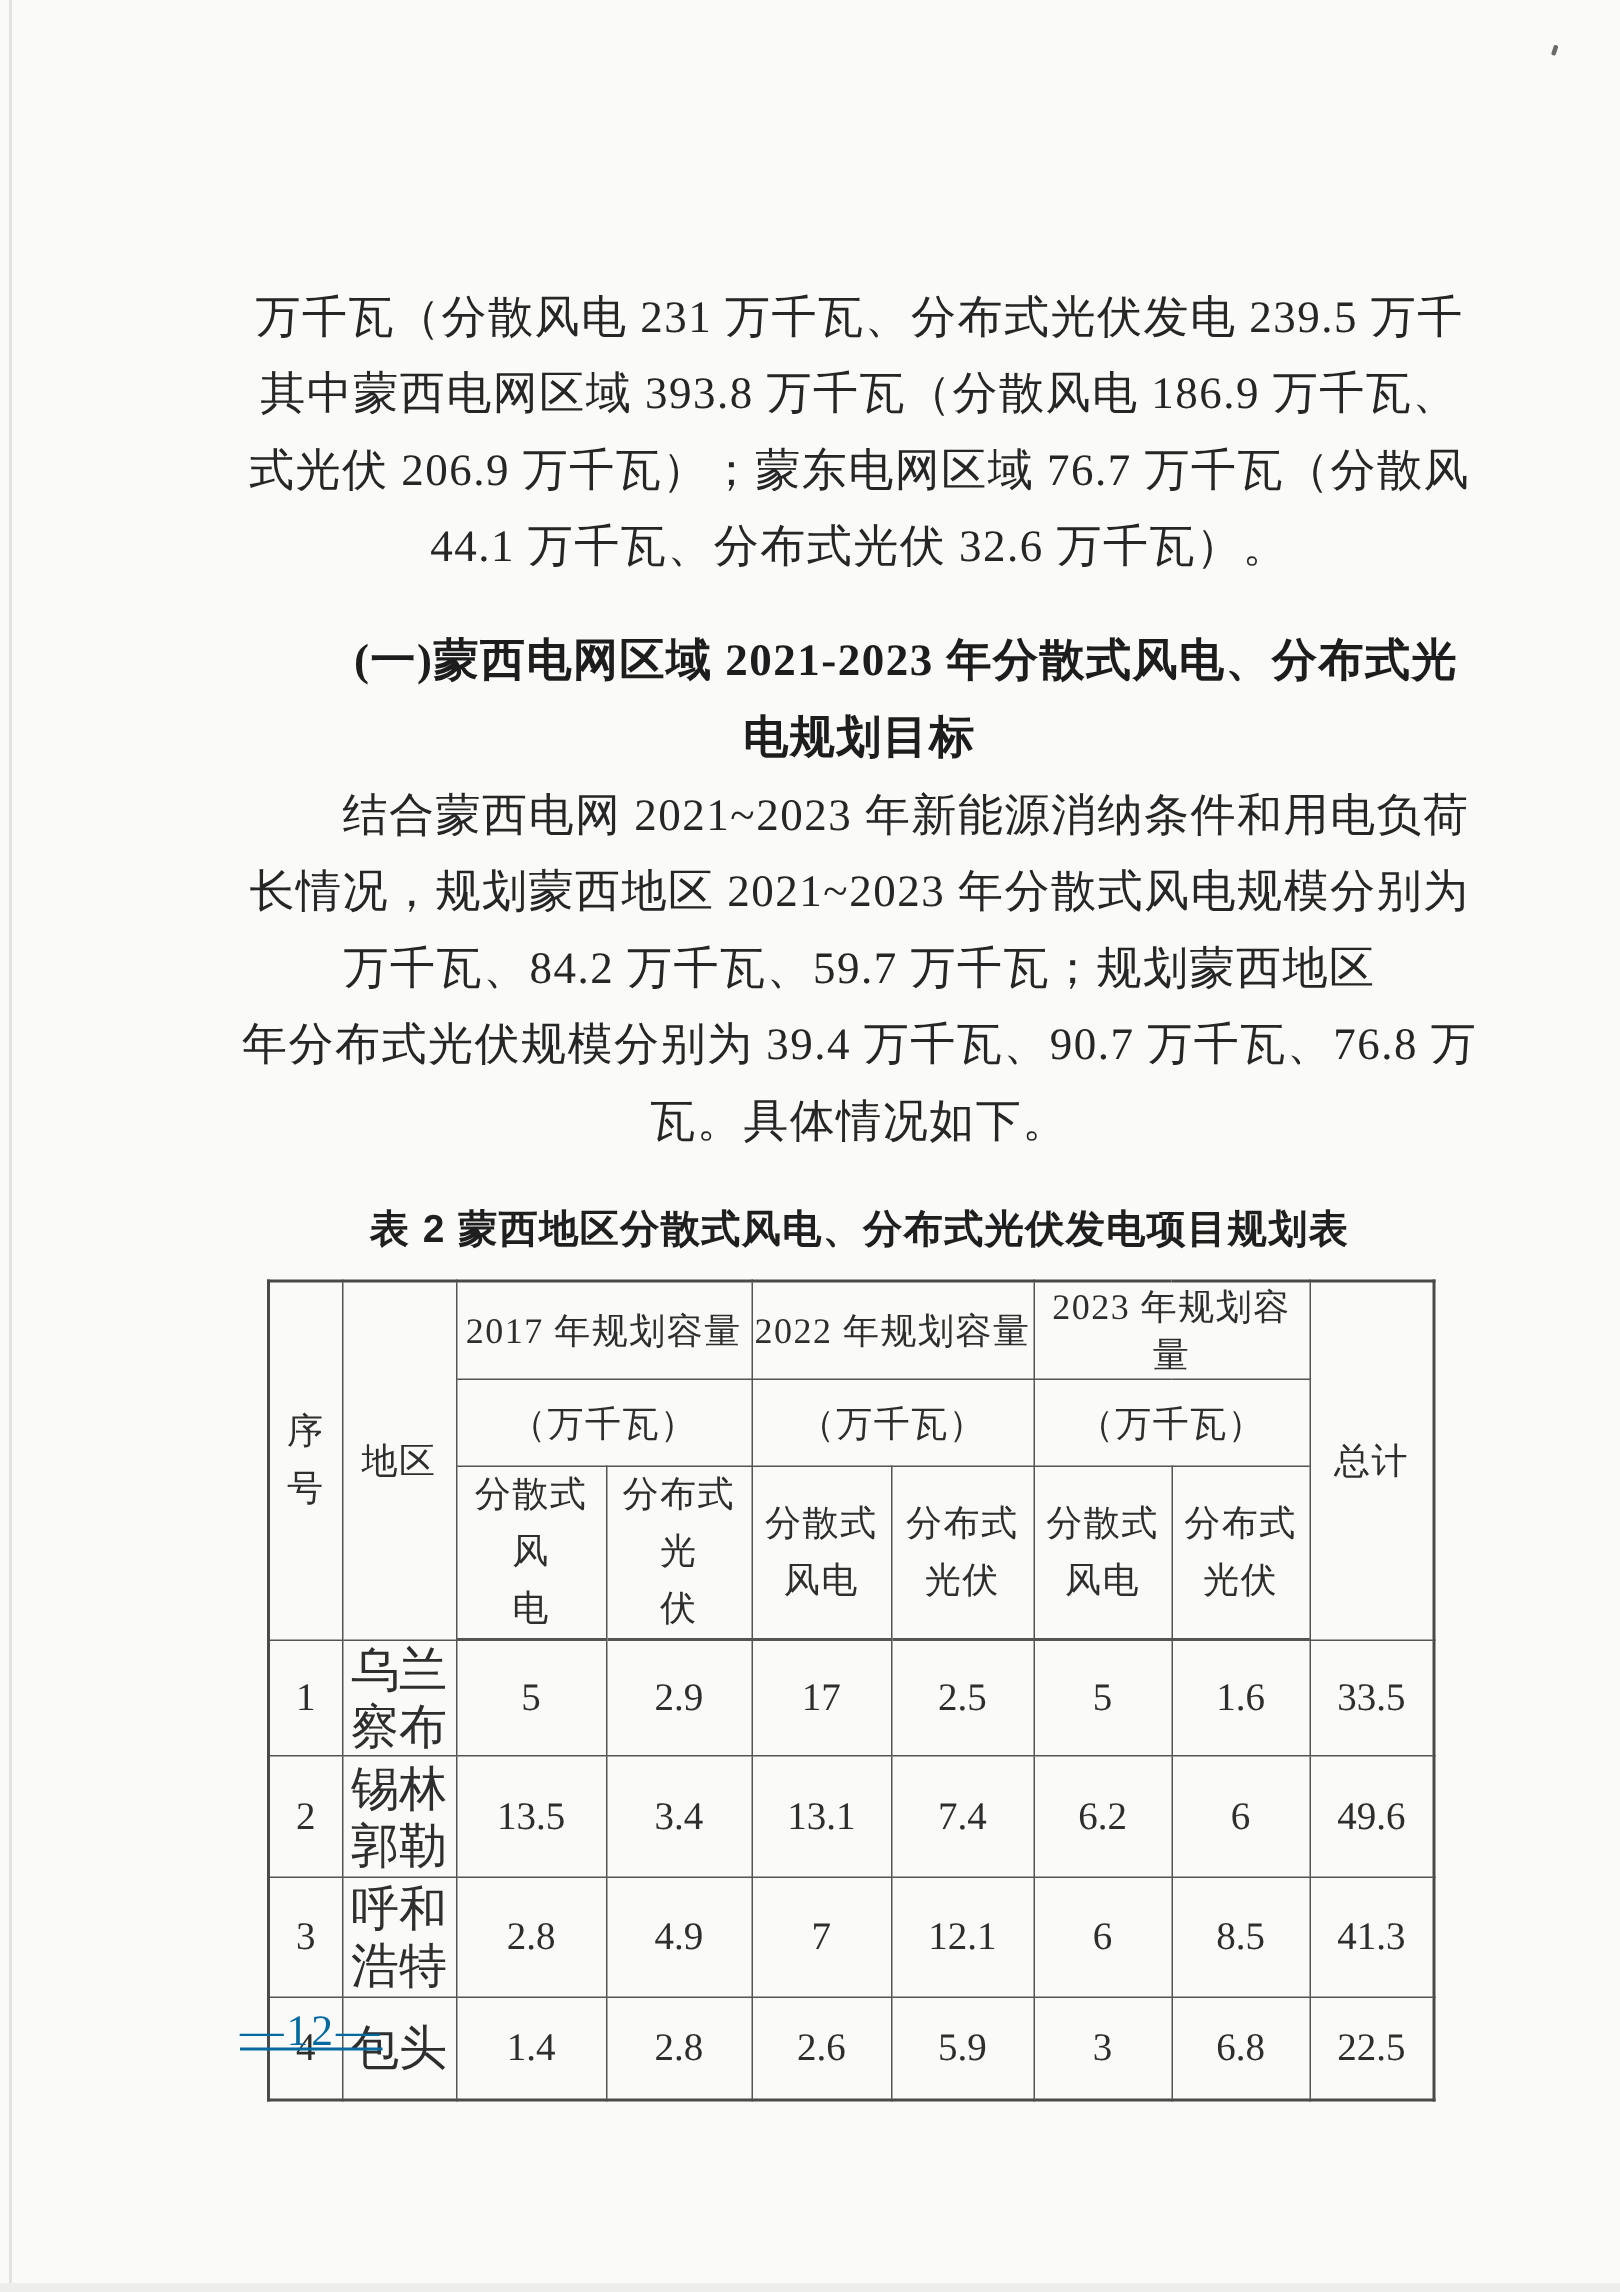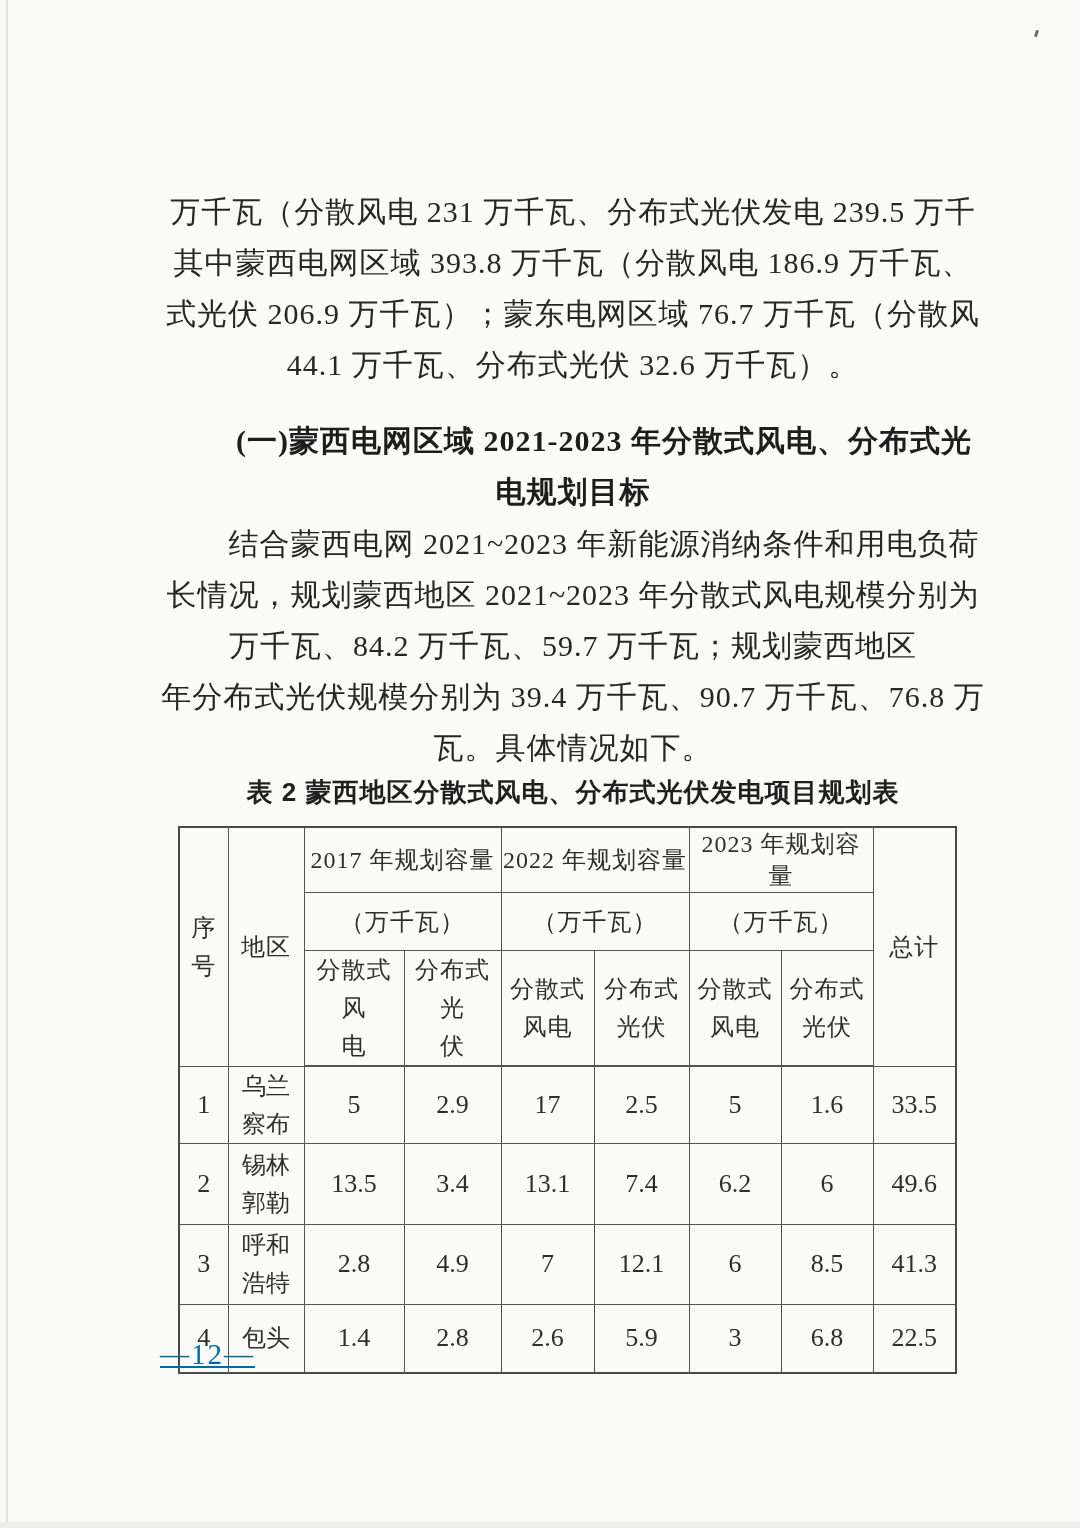"表 2 蒙西地区分散式风电、分布式光伏发电项目规划表" .caption { margin-top: 3px -> 30px }
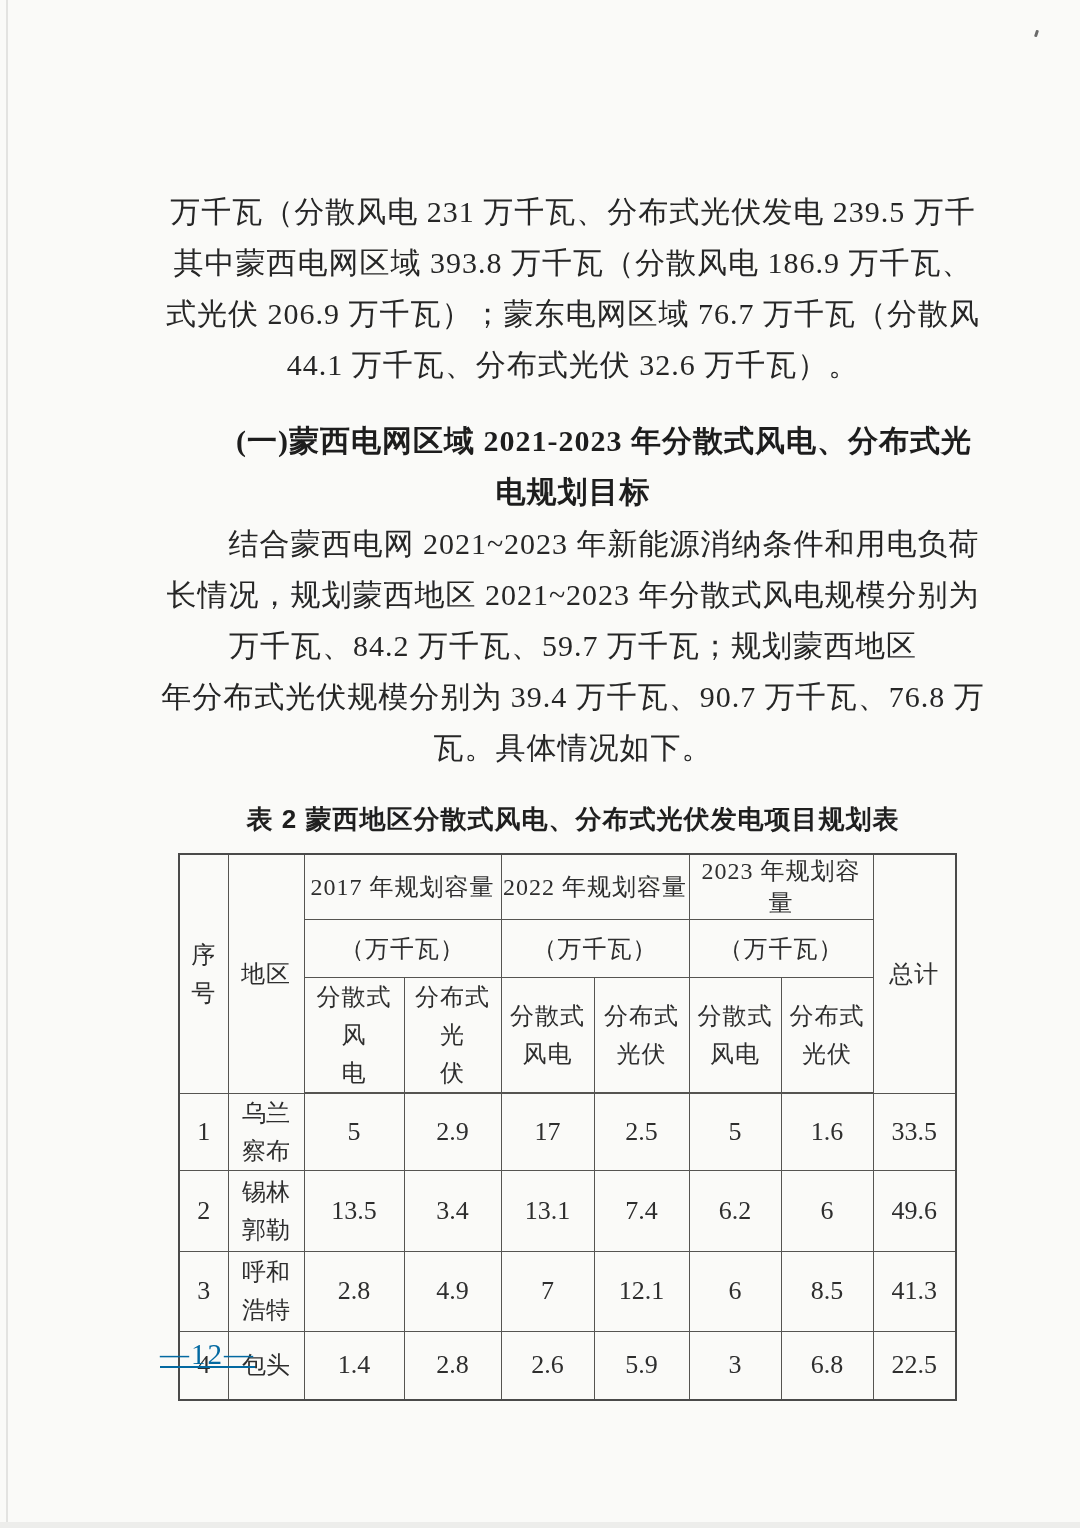"乌兰" td.region { font-size: 24px -> 32px }
